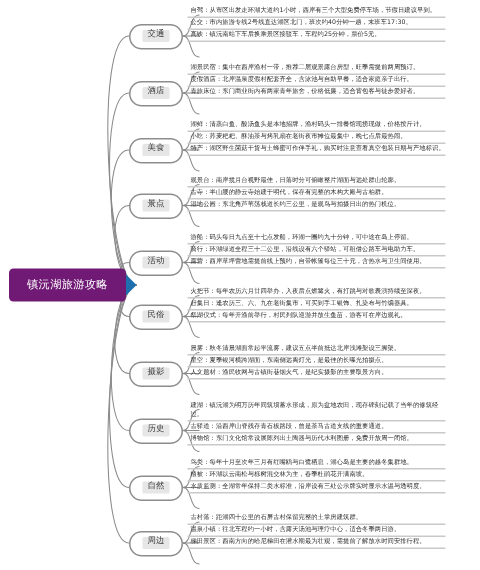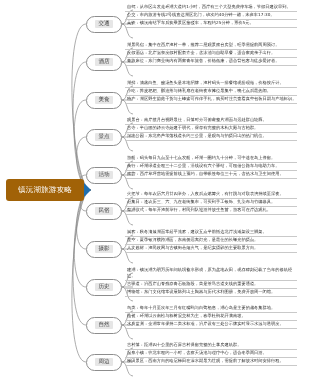"镇沅湖旅游攻略" .center-node { background: #a16207 -> #701a75 }
